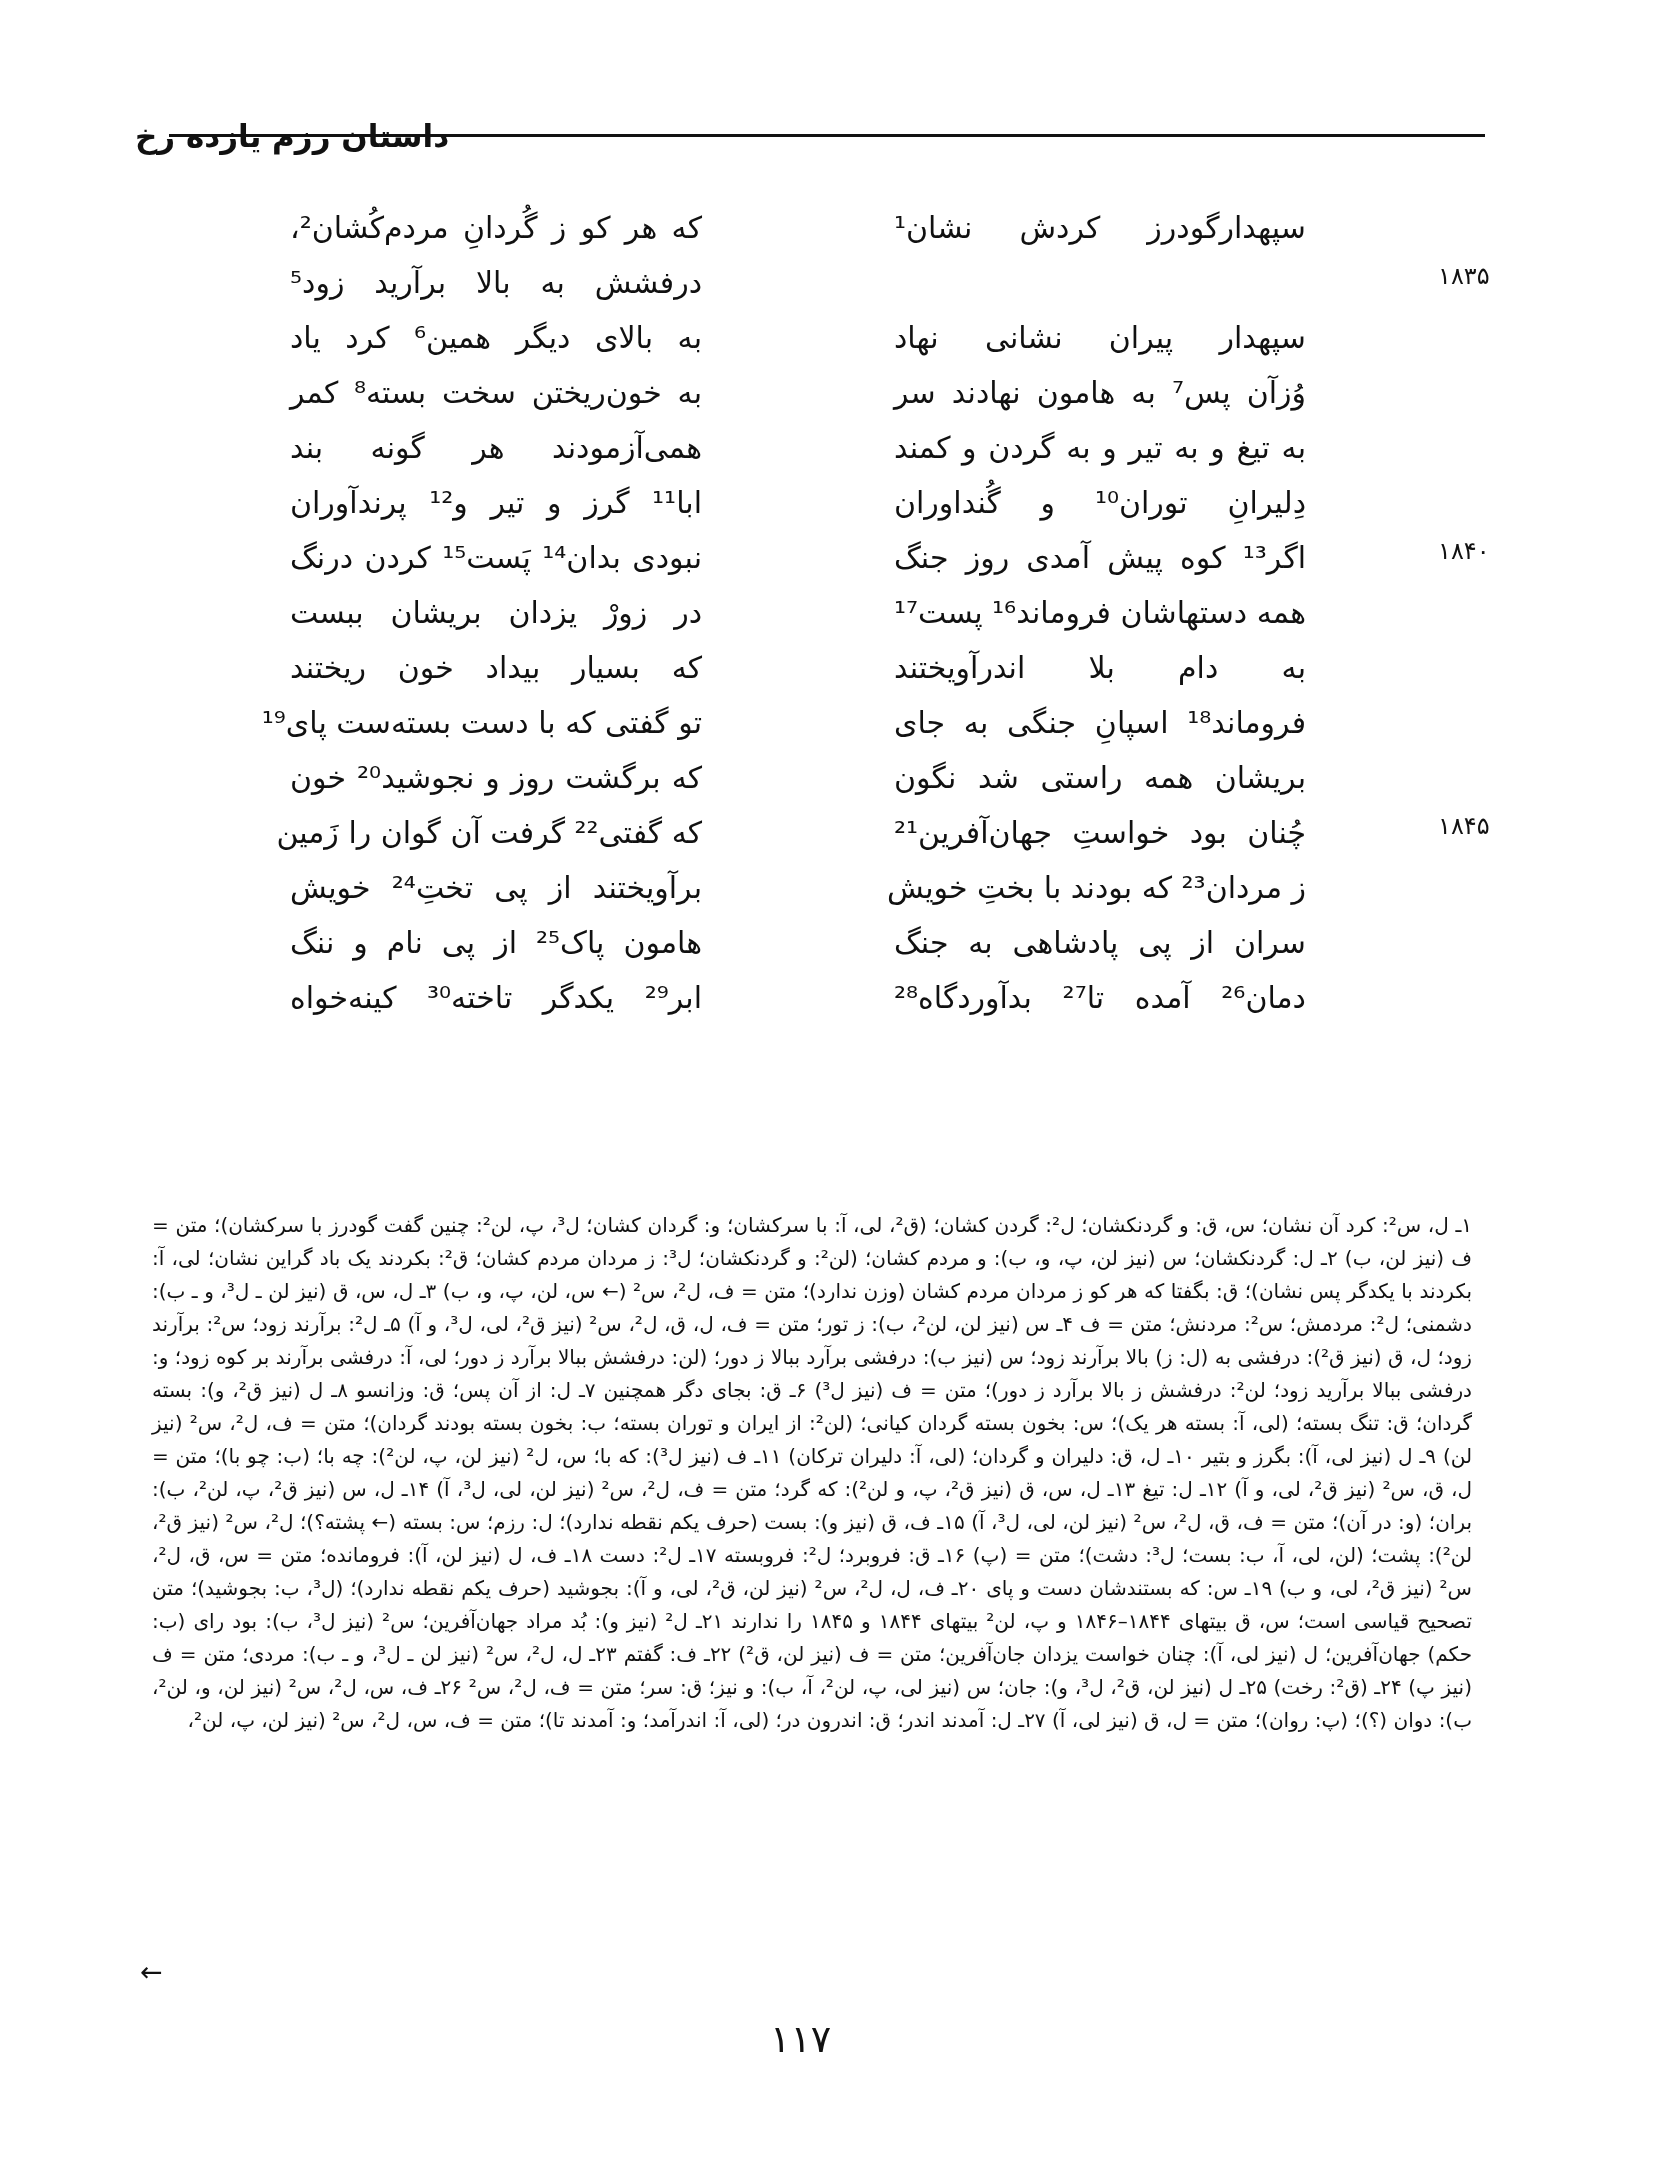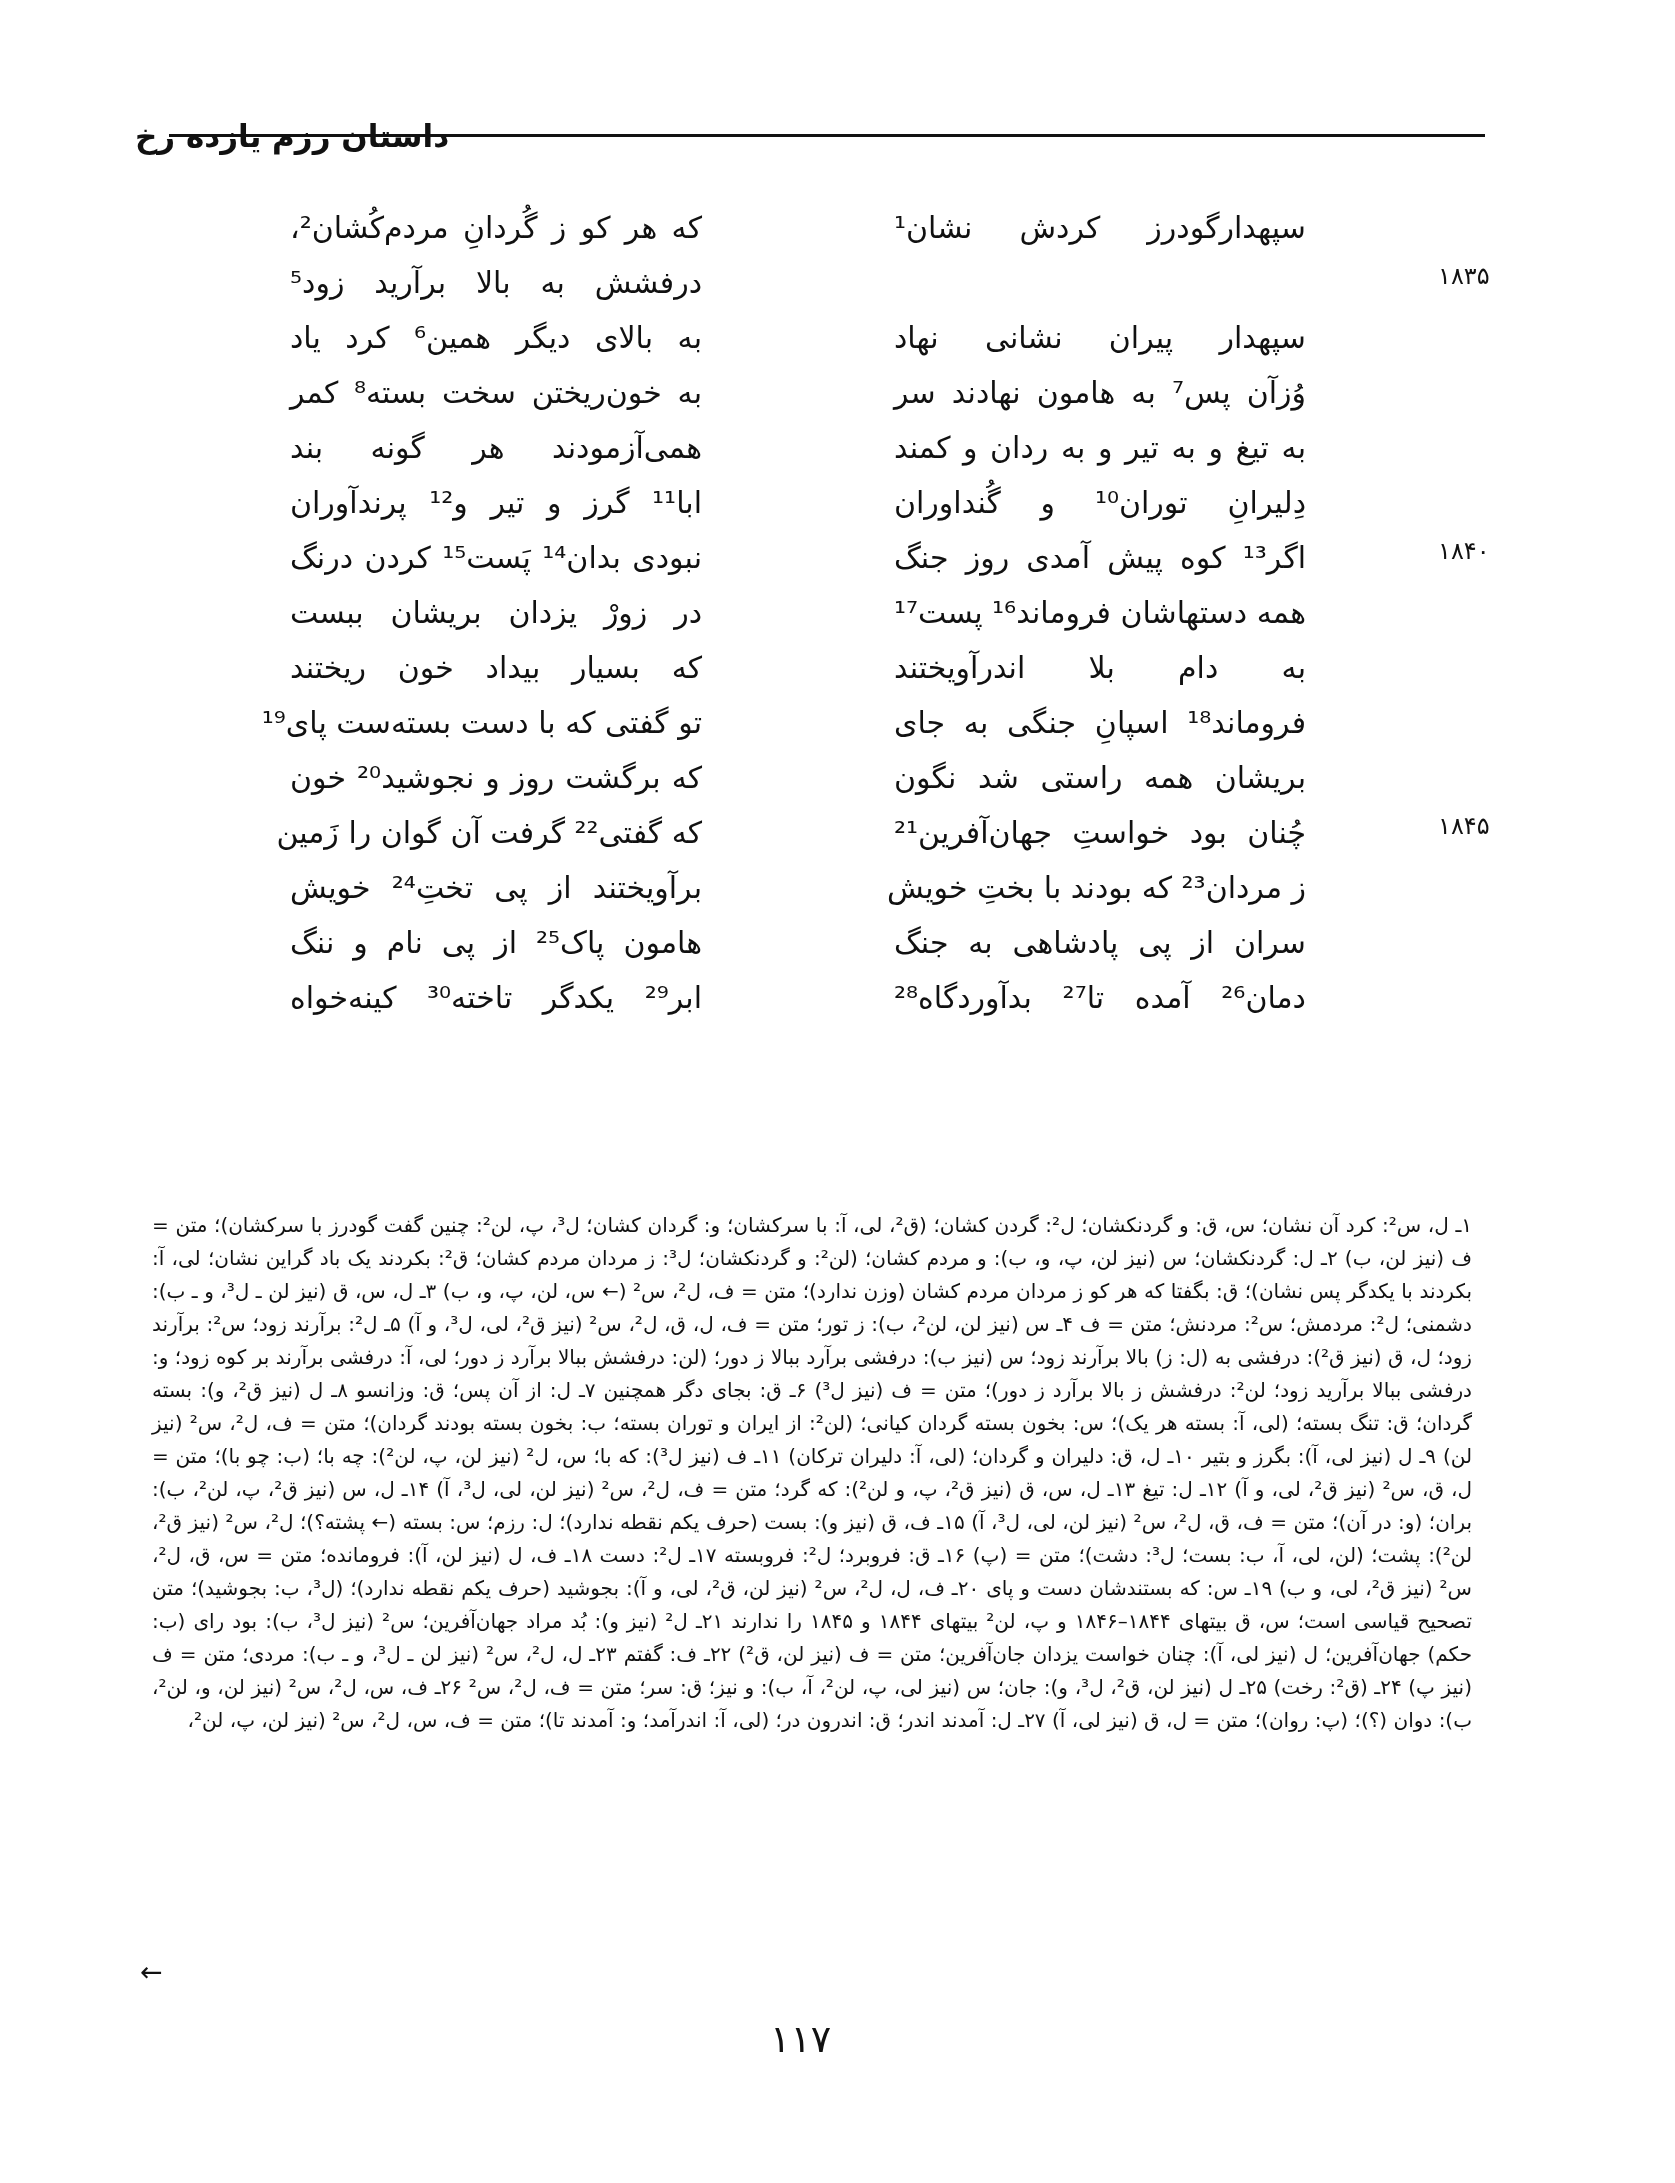"به تیغ و به تیر" span.hemistich { text: ردان -> گردن }
